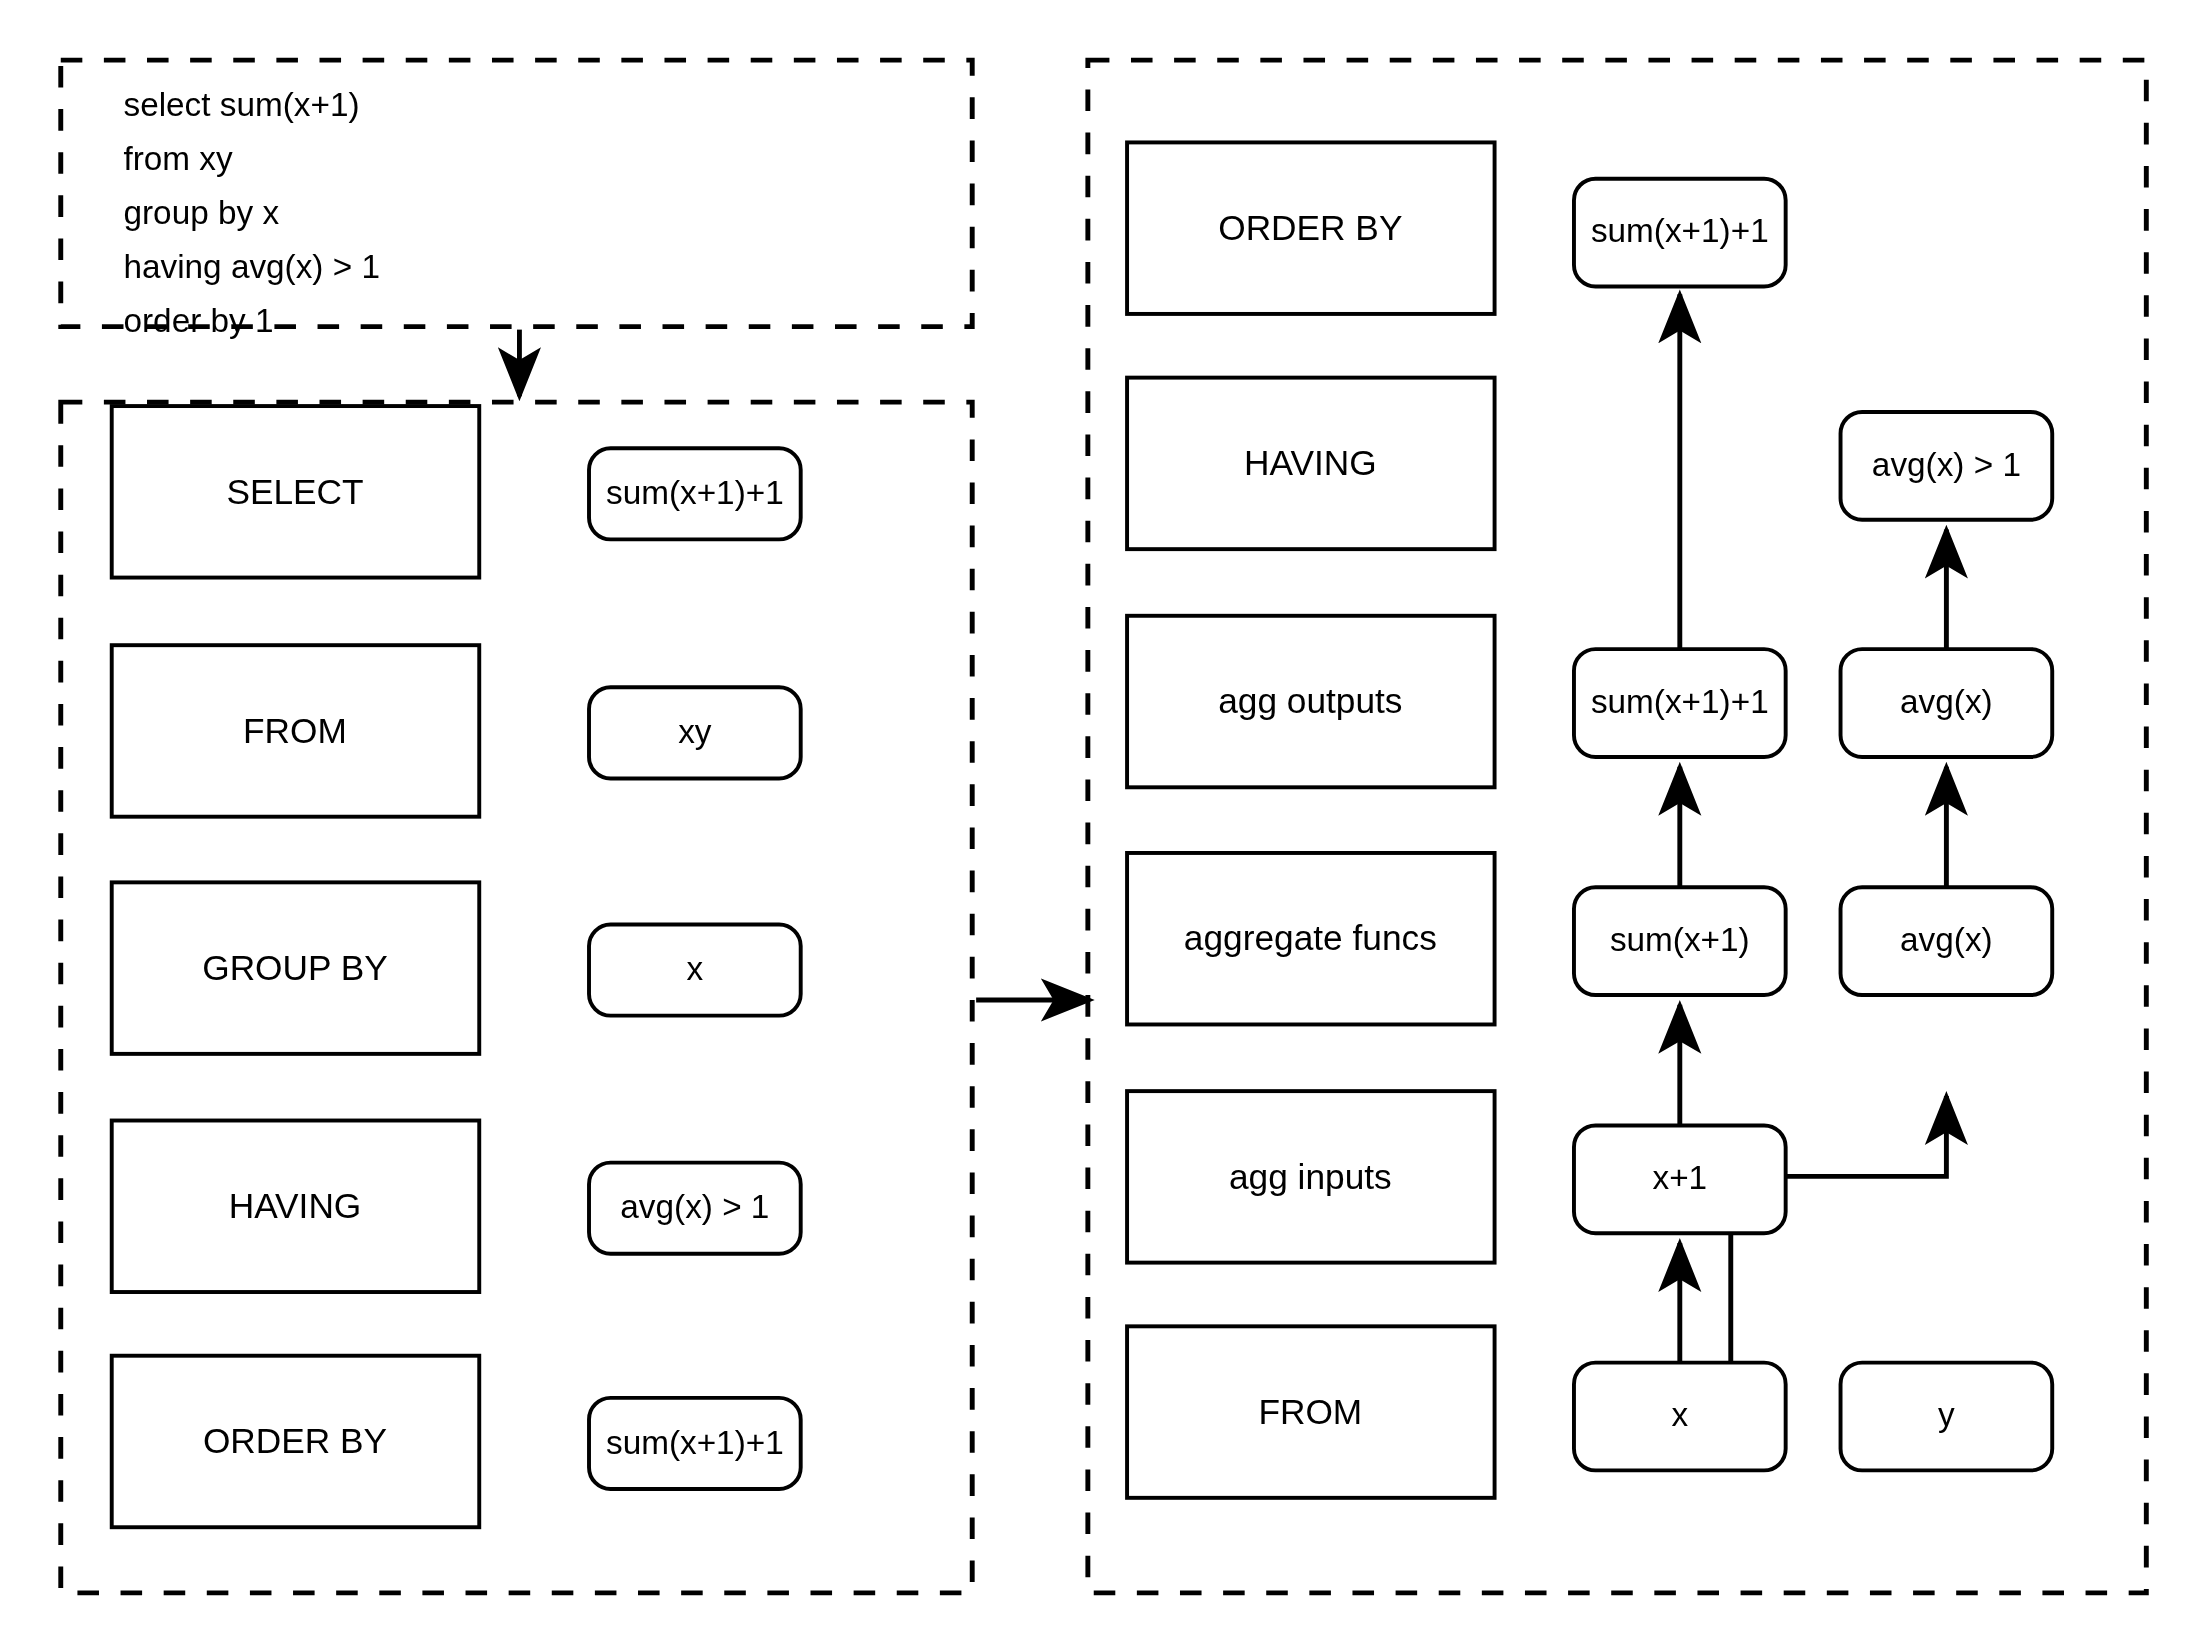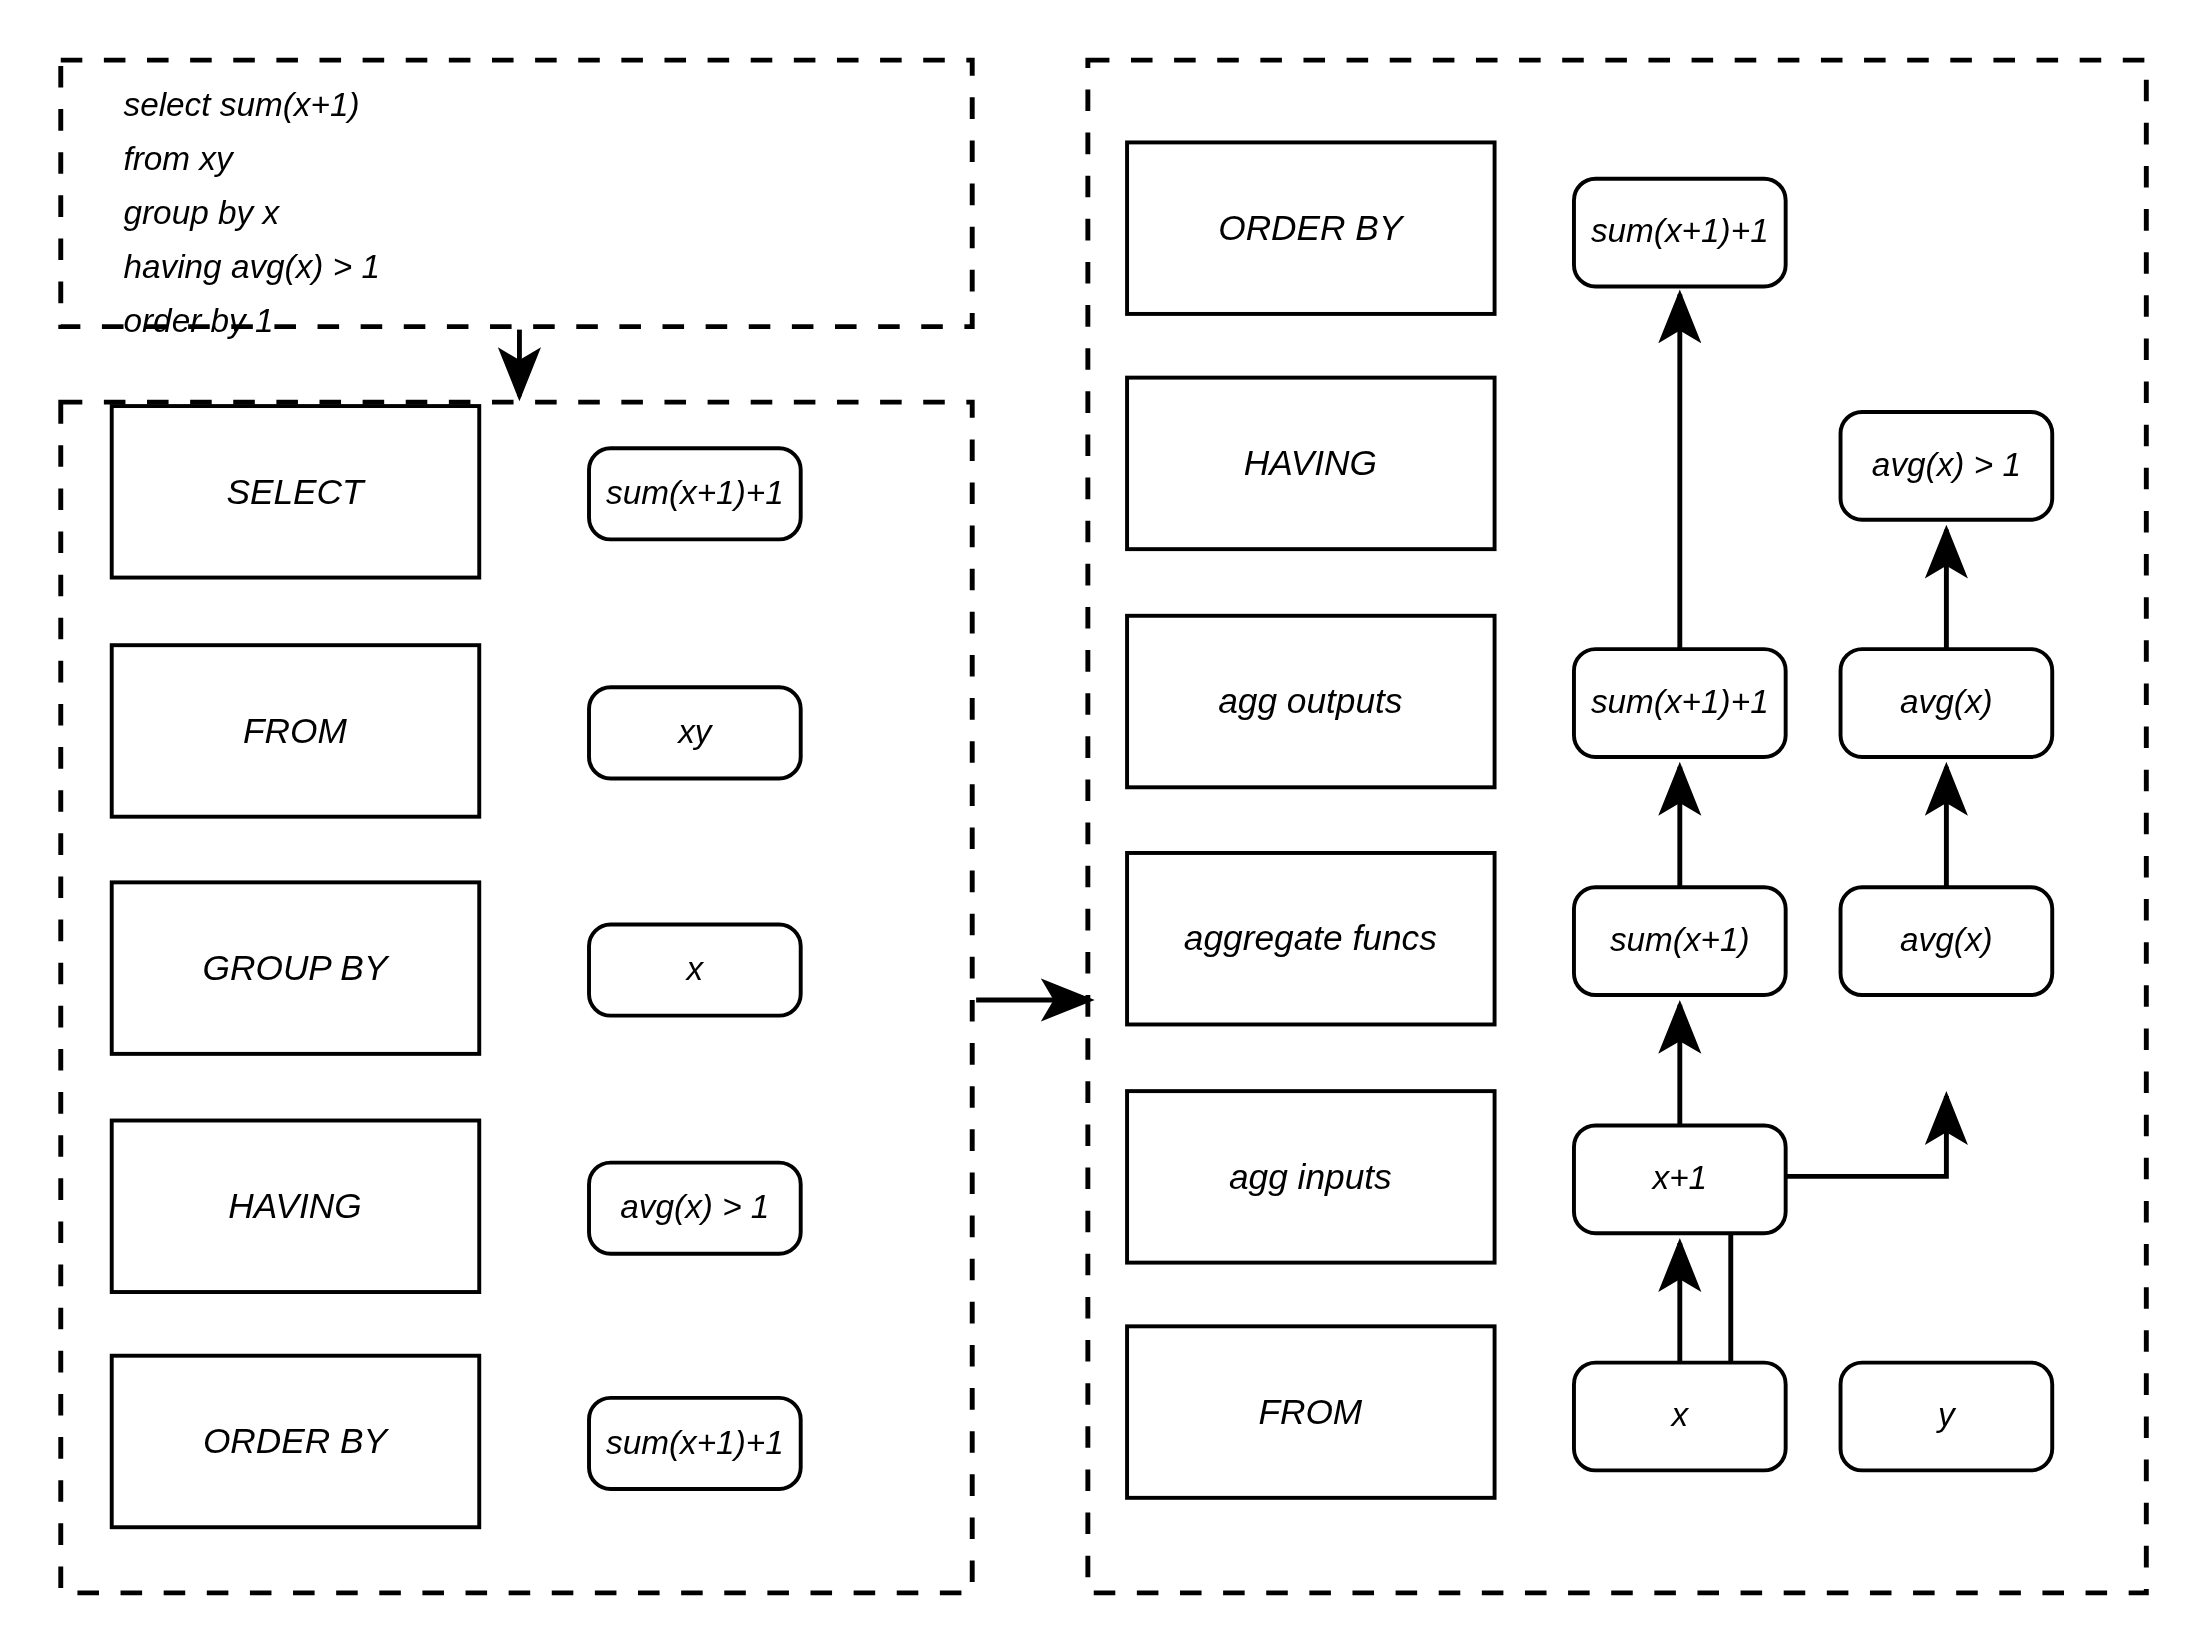"select sum(x+1)" #stage { font-style: italic -> none }
